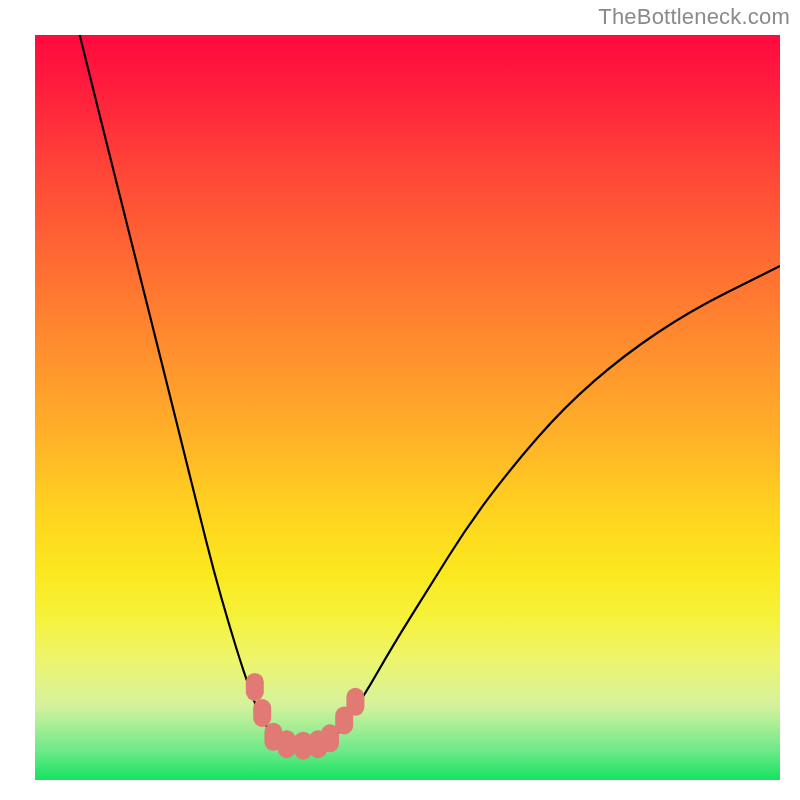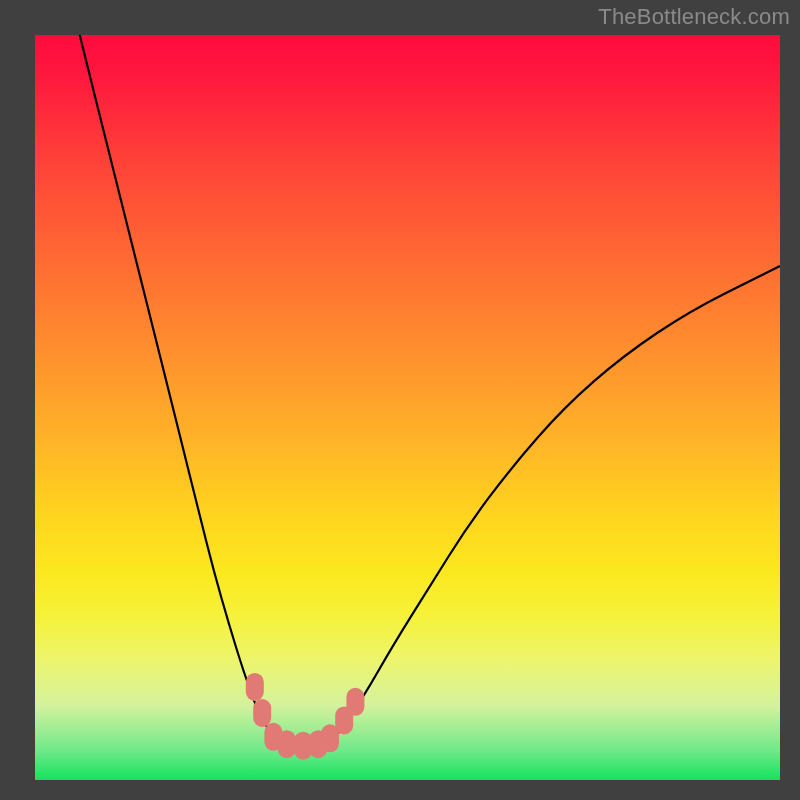"TheBottleneck.com" .frame { background: #404040 -> #ffffff }
